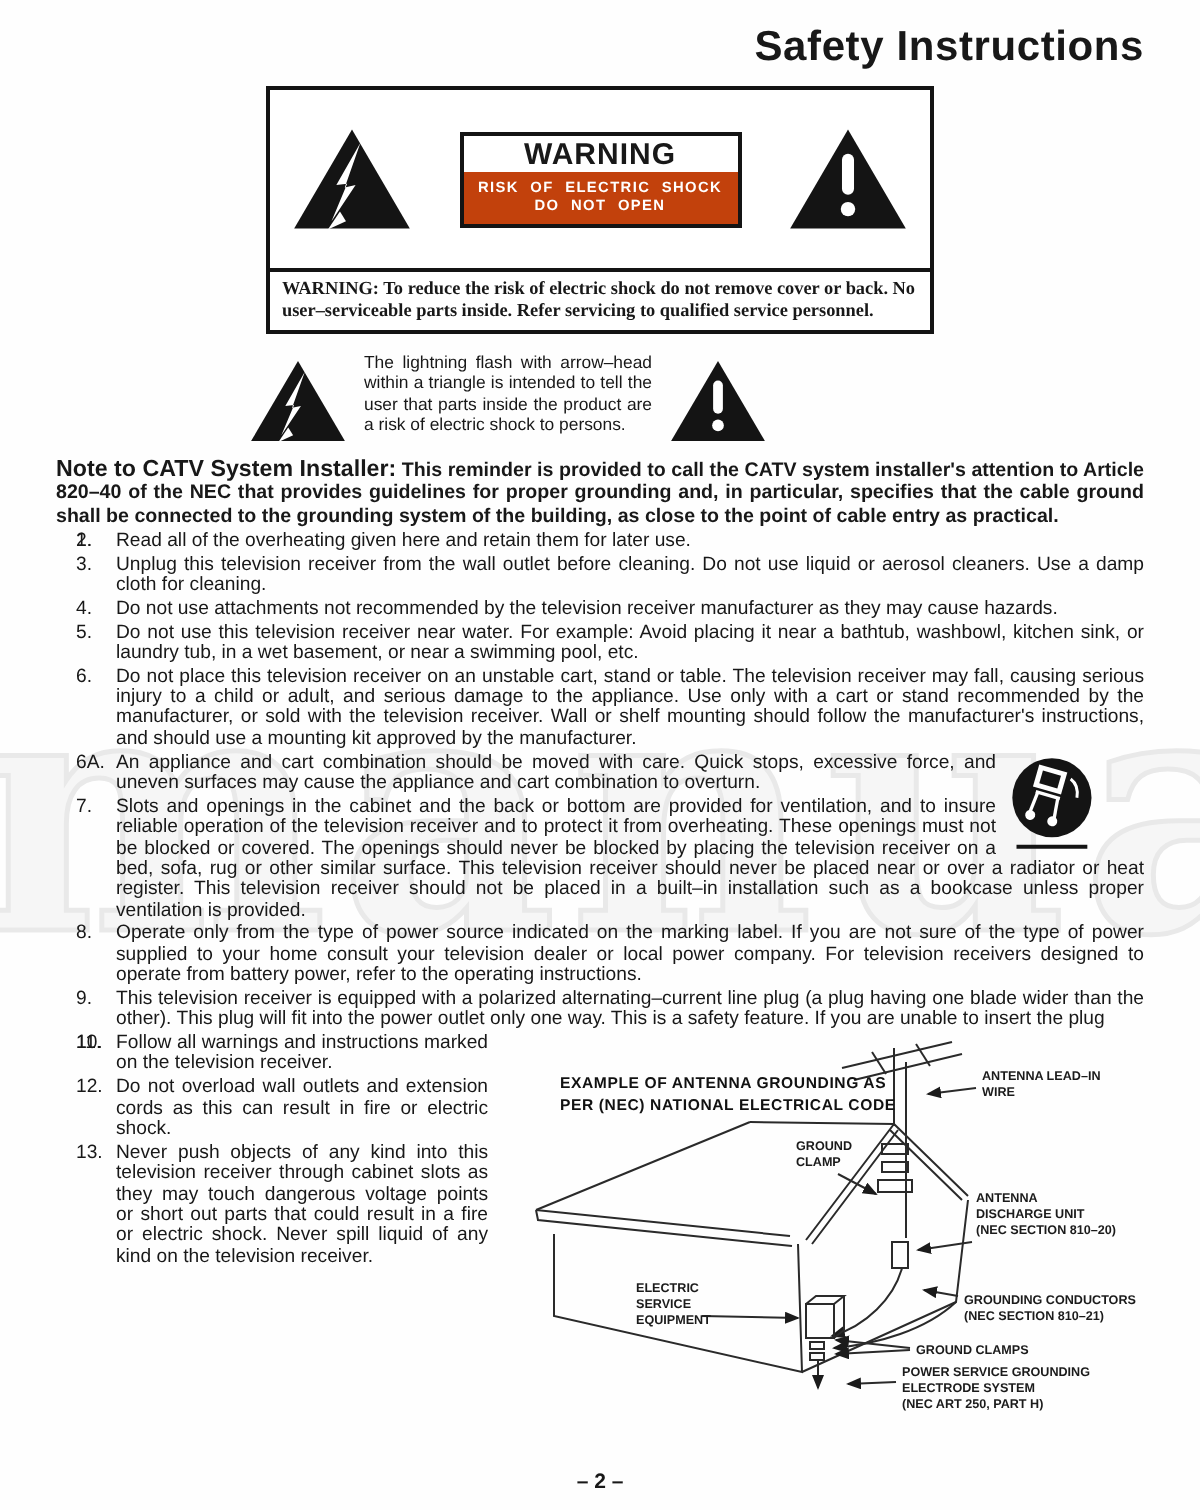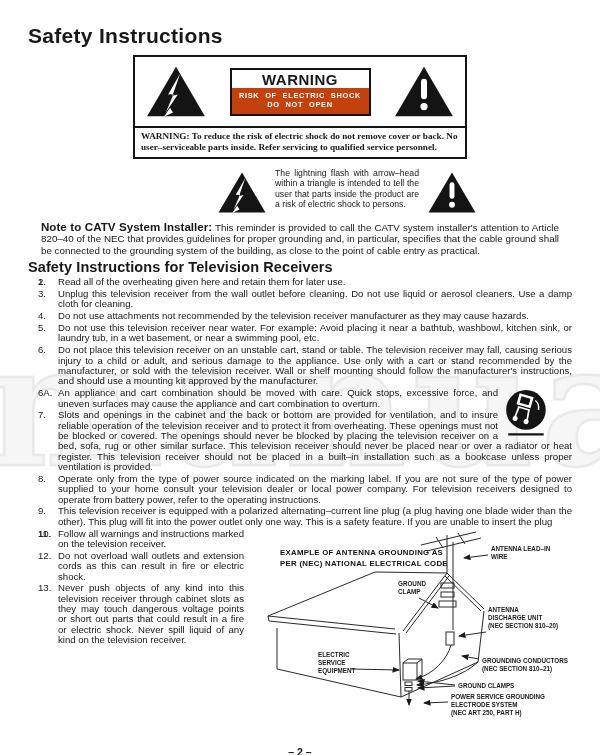"Safety Instructions" h1.title { margin: 16px 0 7px -> 4px 0 7px; text-align: left -> right }
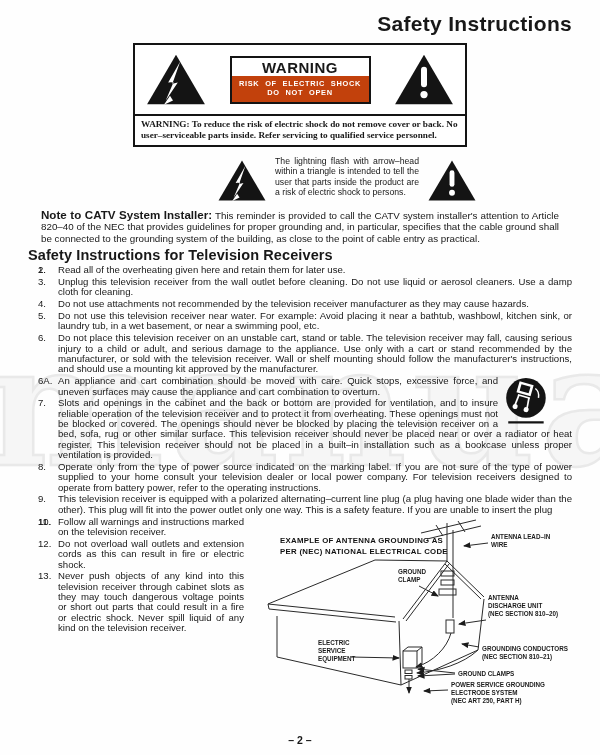"WARNING" .warn-top { padding: 8px 10px -> 18px 10px }
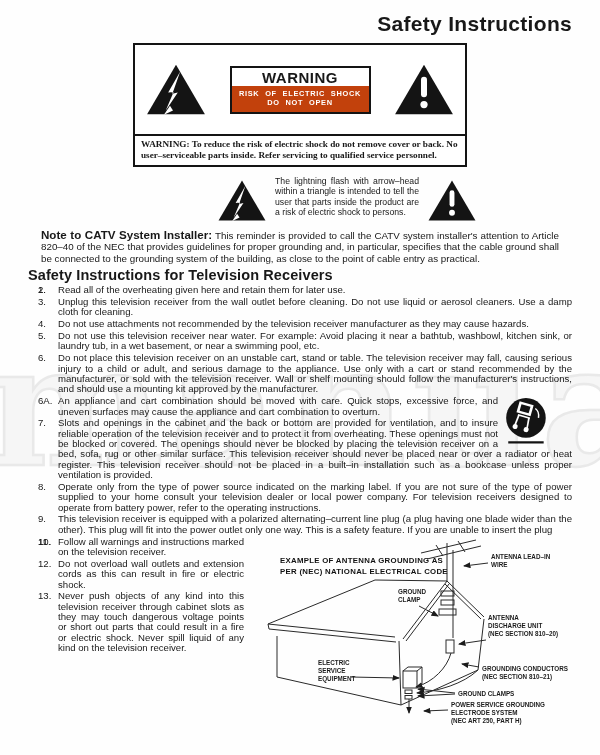"The lightning flash with arrow–head" .sym-row { justify-content: center -> none }
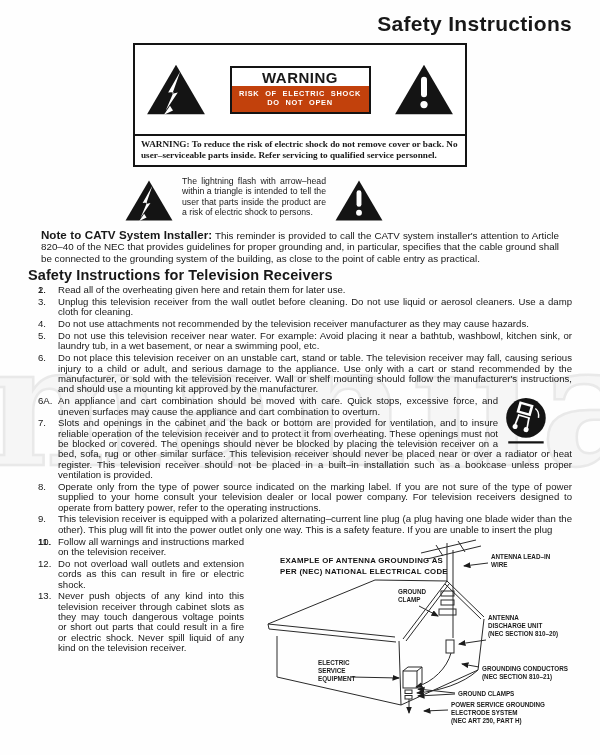"Note to CATV System Installer:" .catv { font-weight: none -> bold; margin: 7px 13px 0 -> 7px 0 0 }
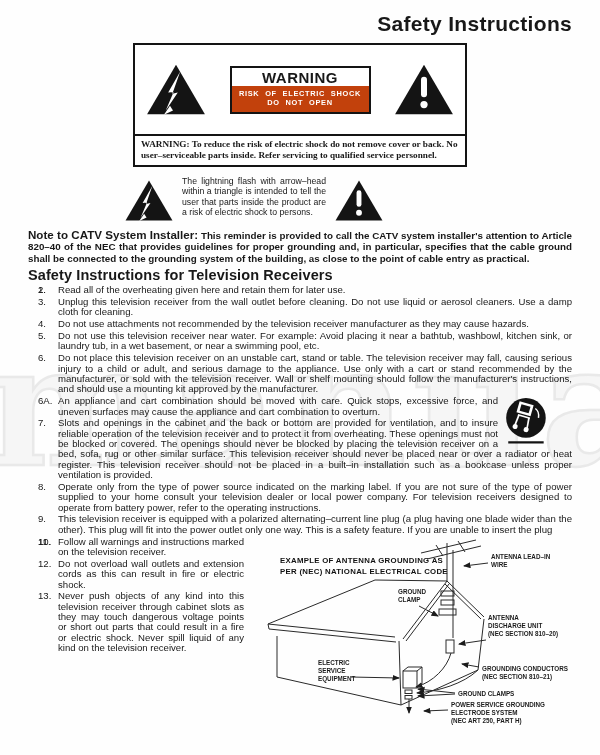"Safety Instructions for Television" h2.subhead { html: <h2>Safety Instructions for Television Receivers</h2> -> none }
